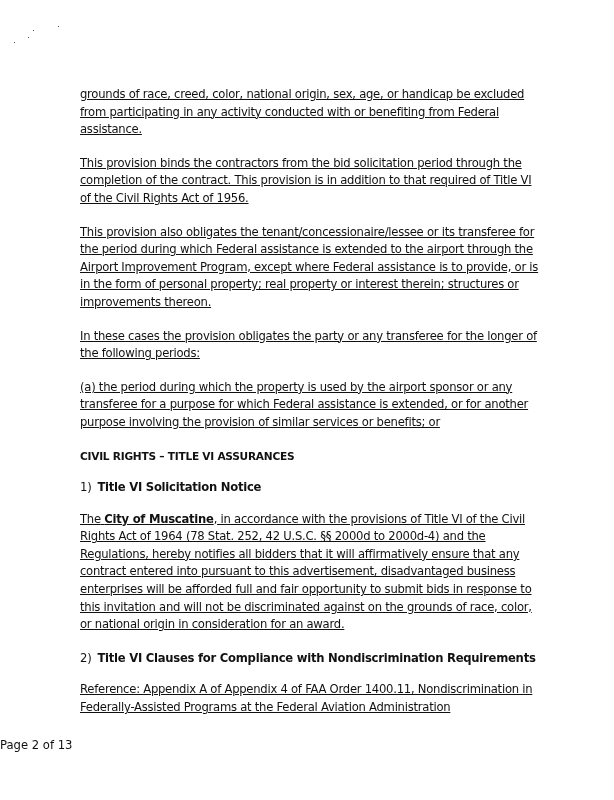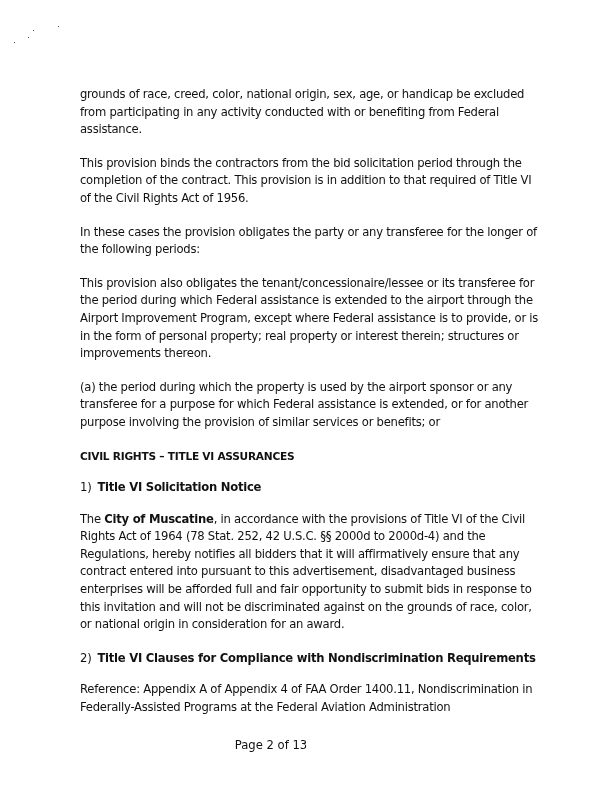"grounds of race, creed, color," p { text-decoration: none -> underline }
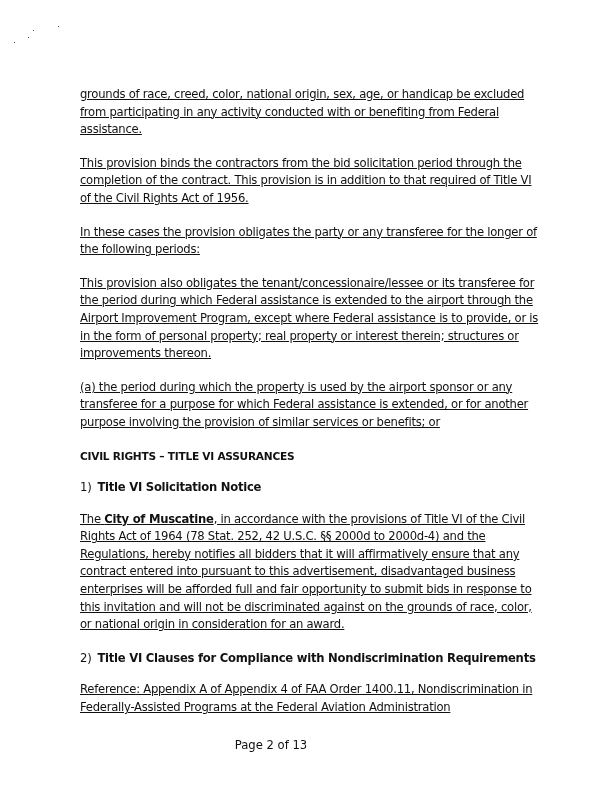"In these cases the provision" p { order: before "This provision also obligates the" -> after "This provision also obligates the" }
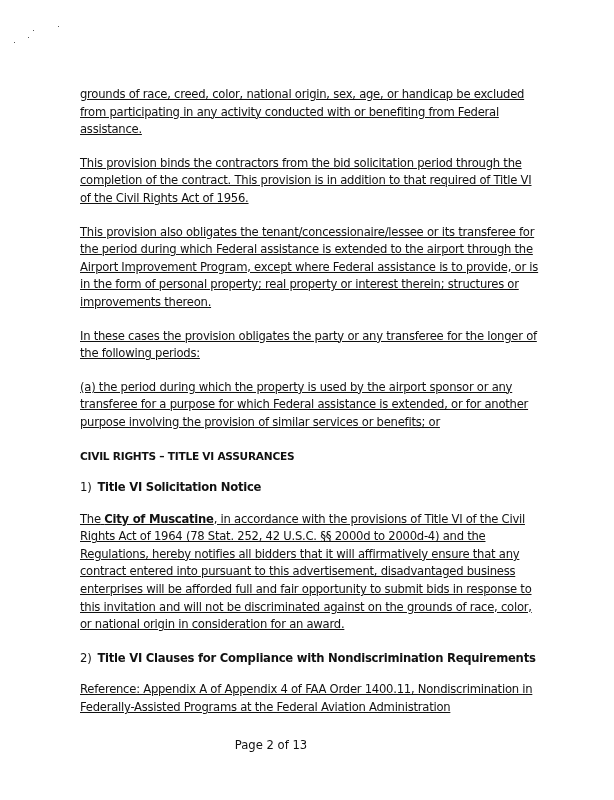"Page 2 of 13" .footer { text-align: center -> left }
